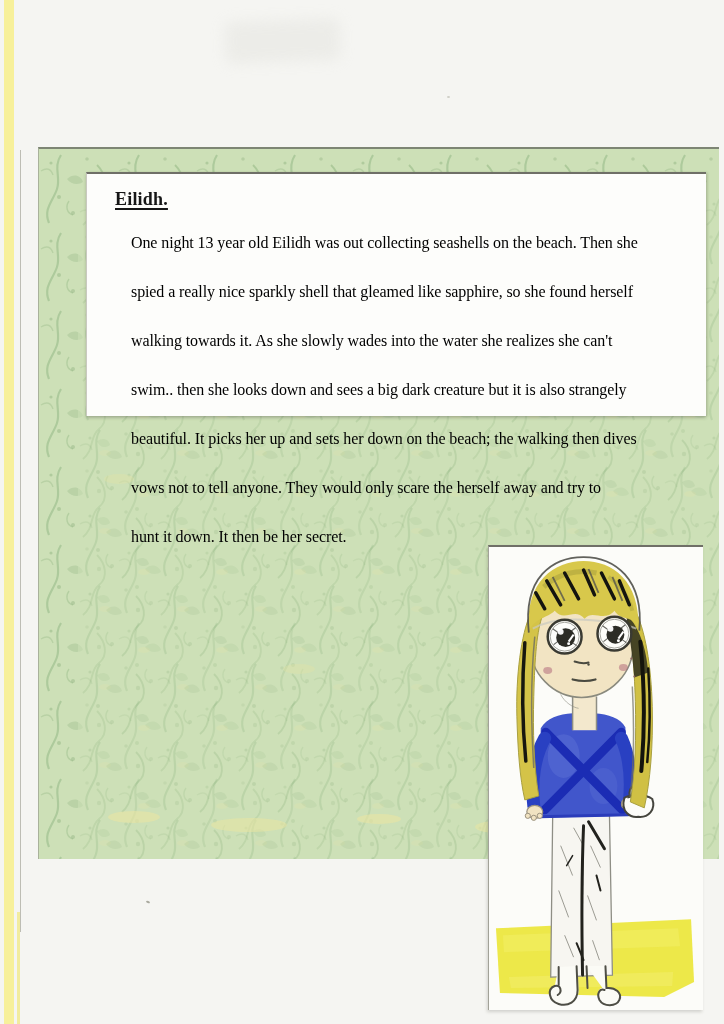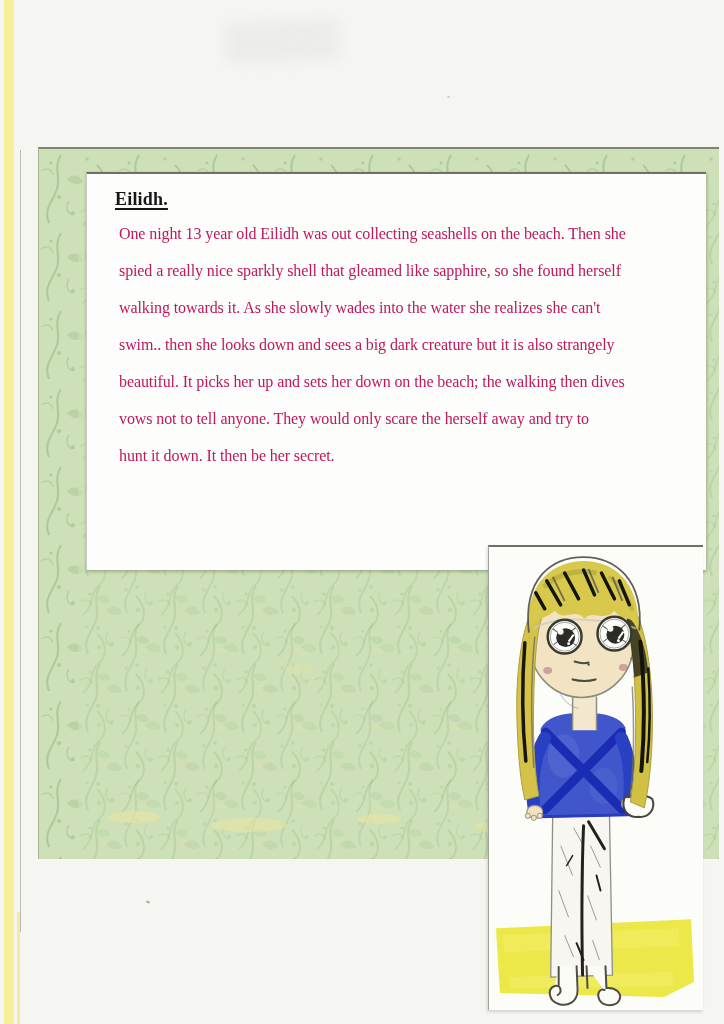"Eilidh." .story-panel { height: 398px -> 244px }
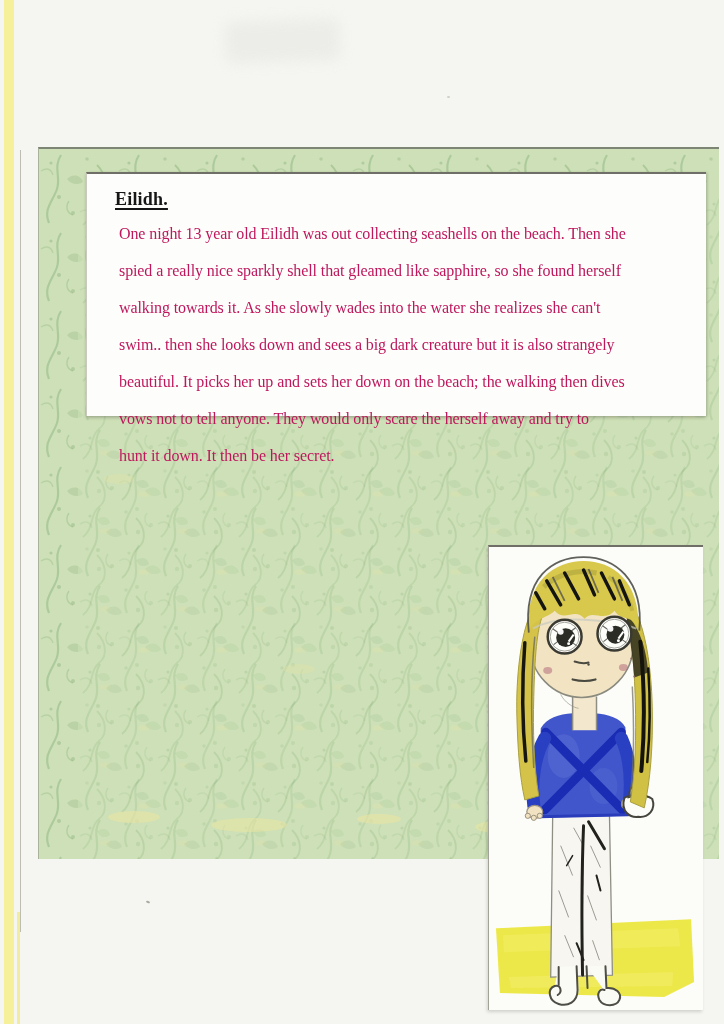"One night 13 year old" .story-line { color: #be185d -> #000000; margin: 4px -> 16px }
